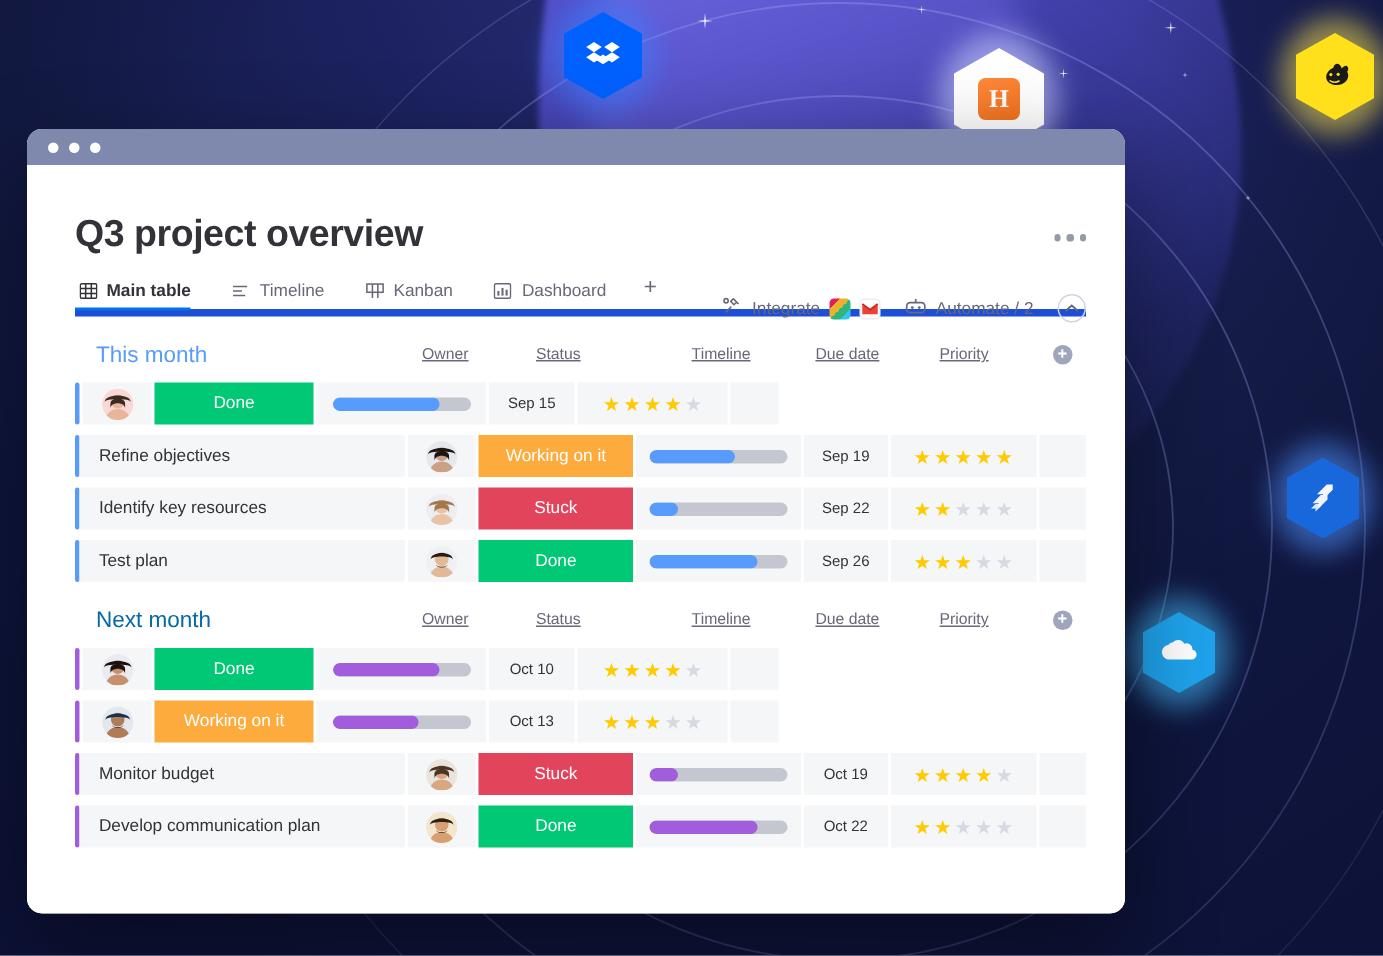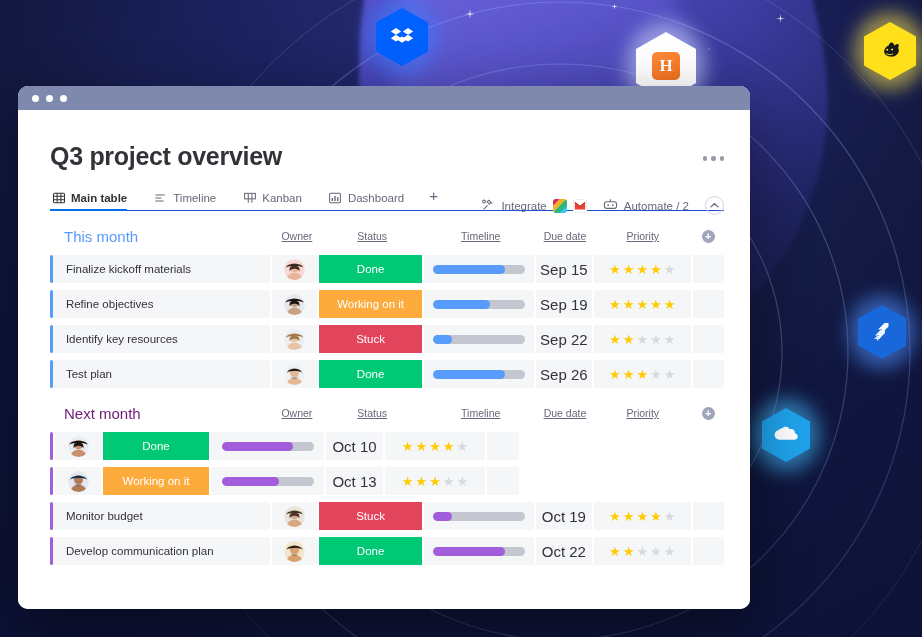"Main table" #tabrow { border-bottom: 1px solid #1d4ed8 -> 5px solid #1d4ed8 }
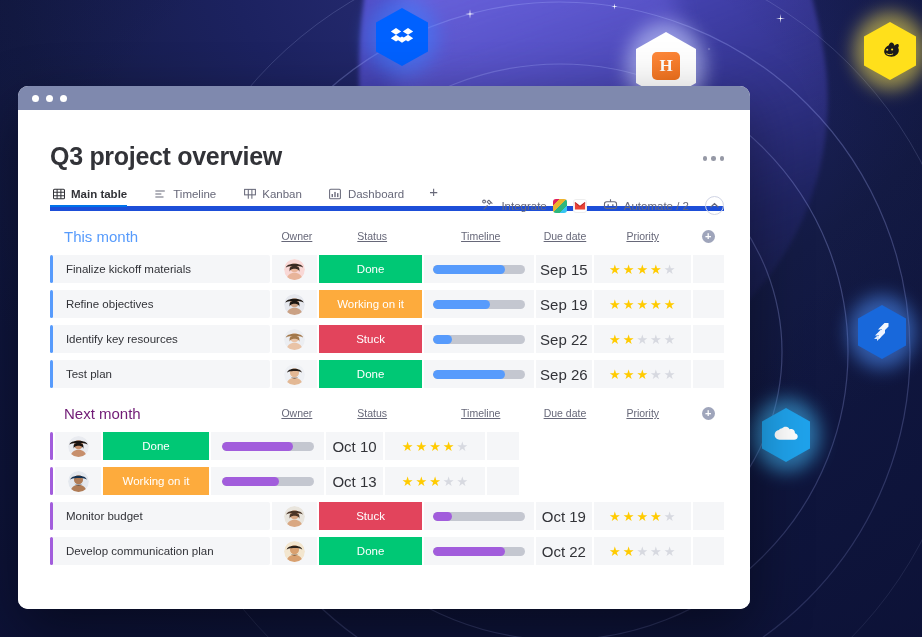"Finalize kickoff materials" div.namecell { html: <div>Finalize kickoff materials</div> -> none }
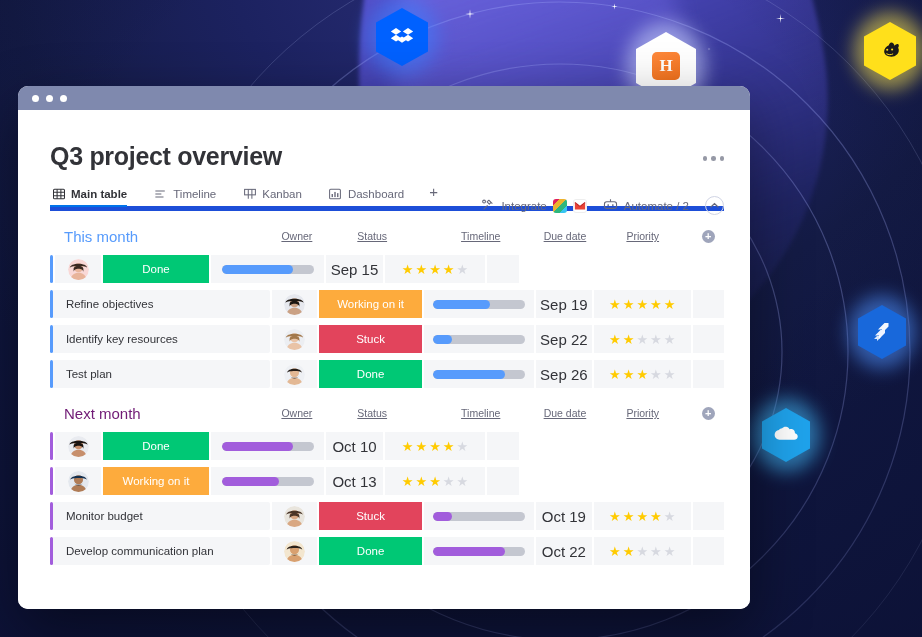"Sep 15" .duecell { font-size: 15px -> 10px }
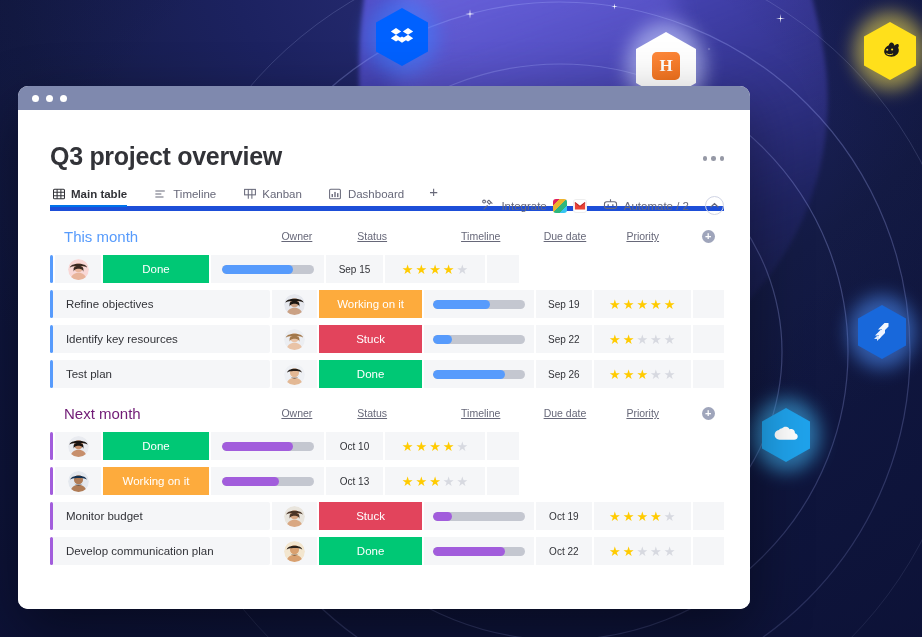"Next month" div.grouptitle { color: #701a75 -> #0369a1 }
